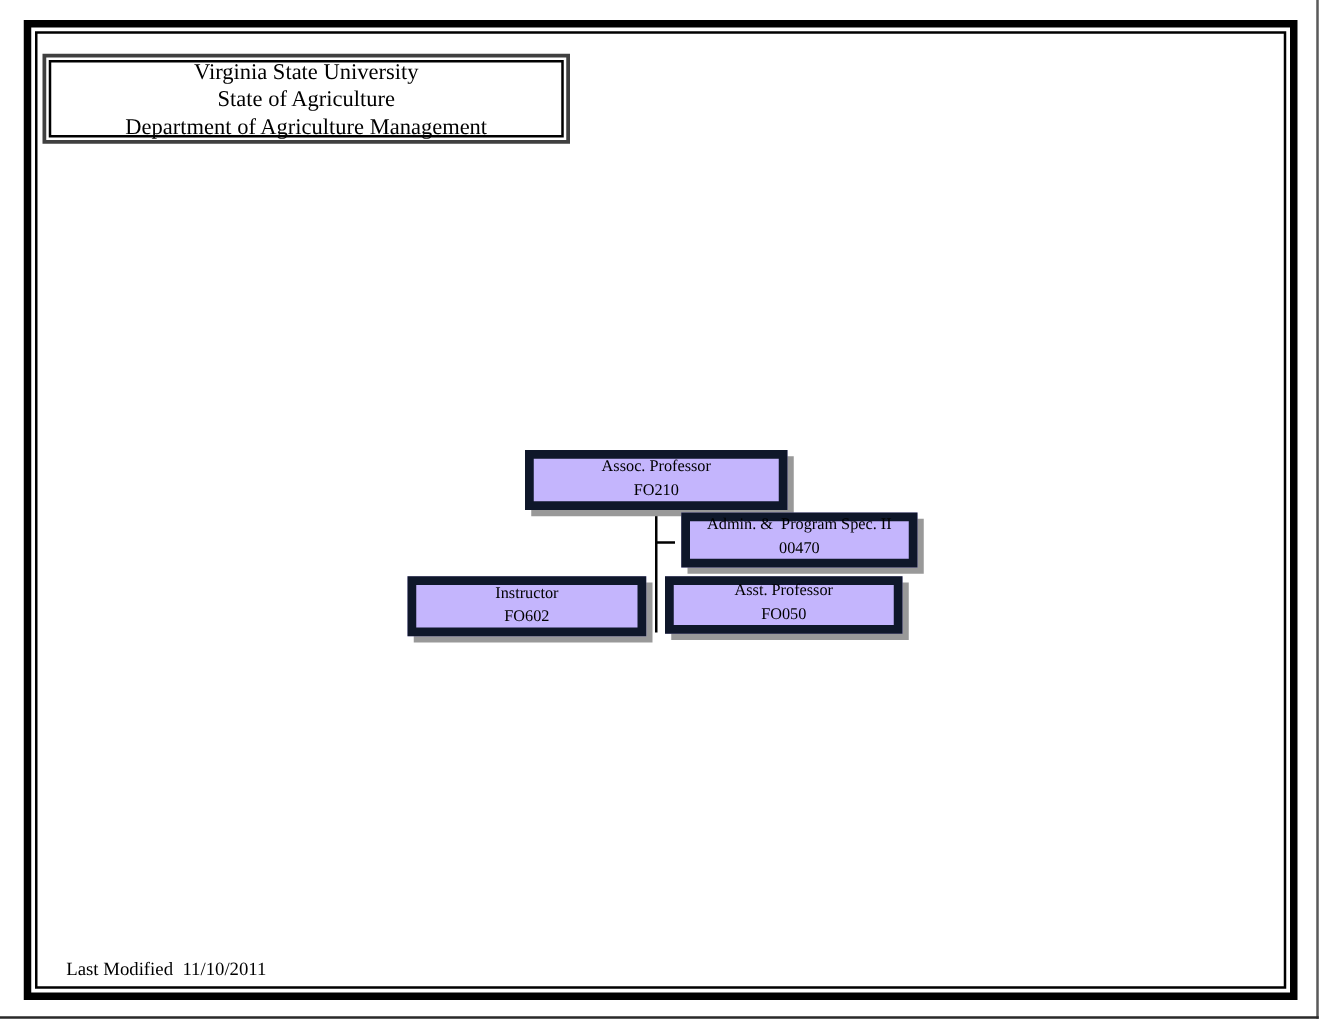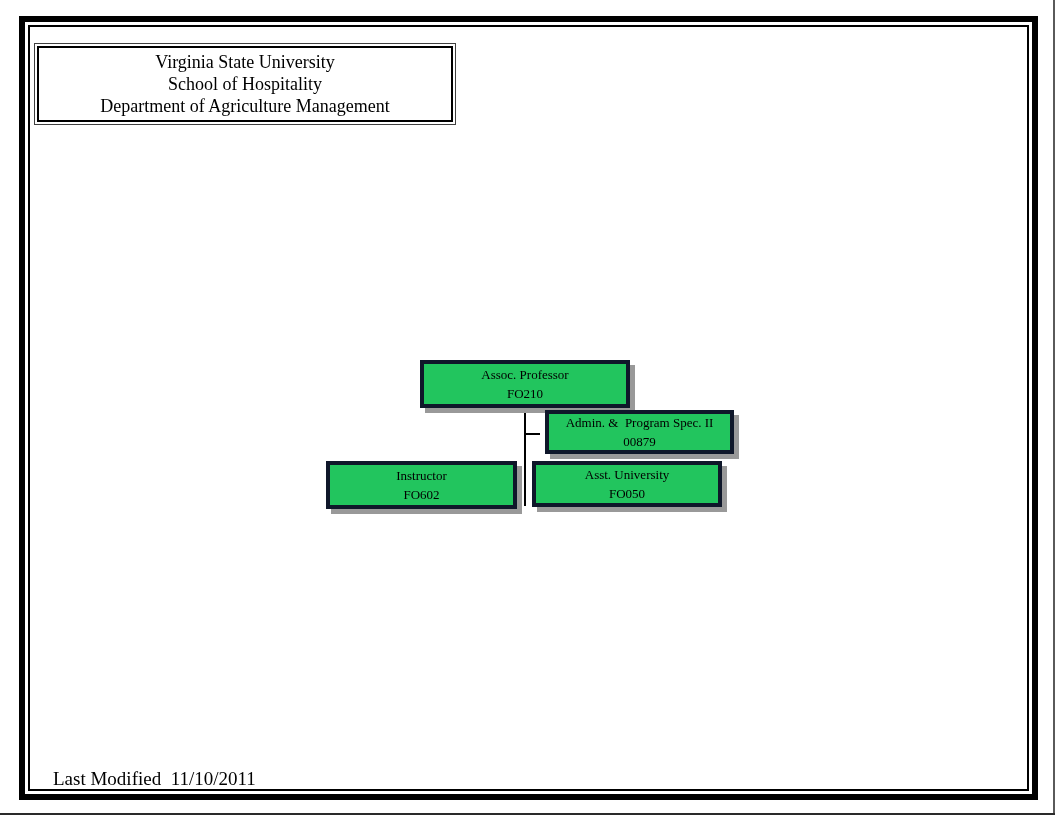"Virginia State University" .title-box { border: 1px solid #404040 -> 3px solid #404040; height: 82px -> 72px }
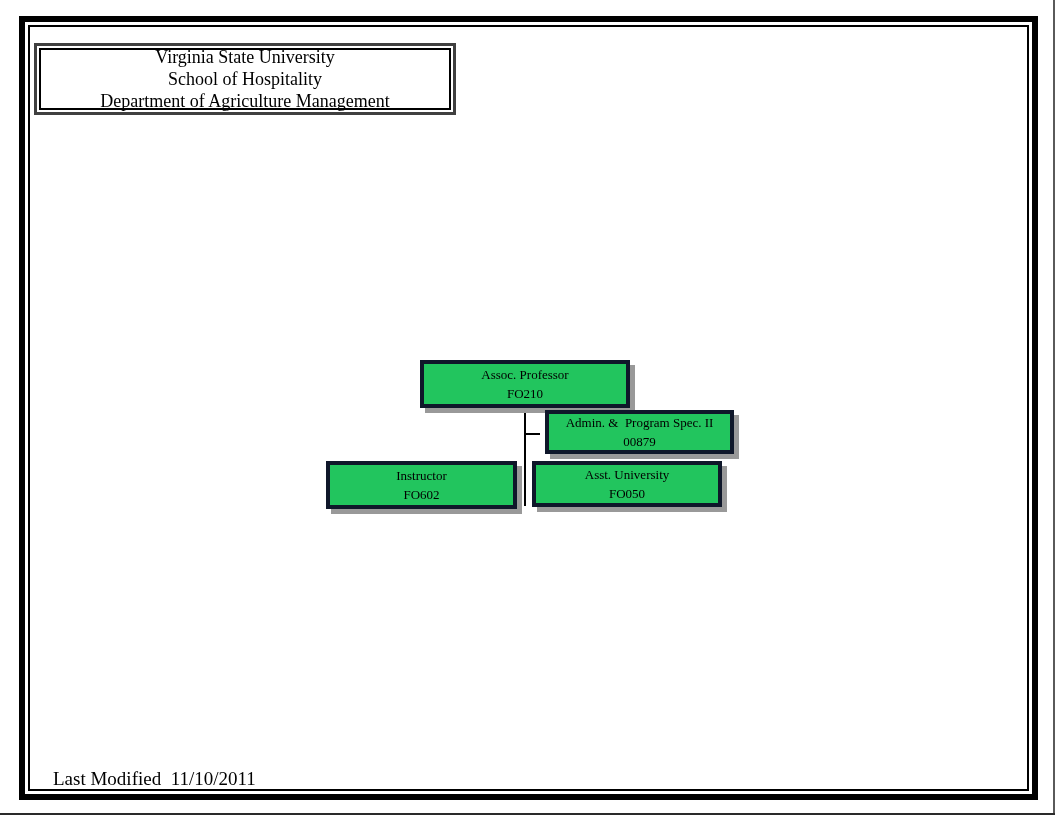"School of Hospitality" div.title-line { text: School of Hospitality -> State of Agriculture }
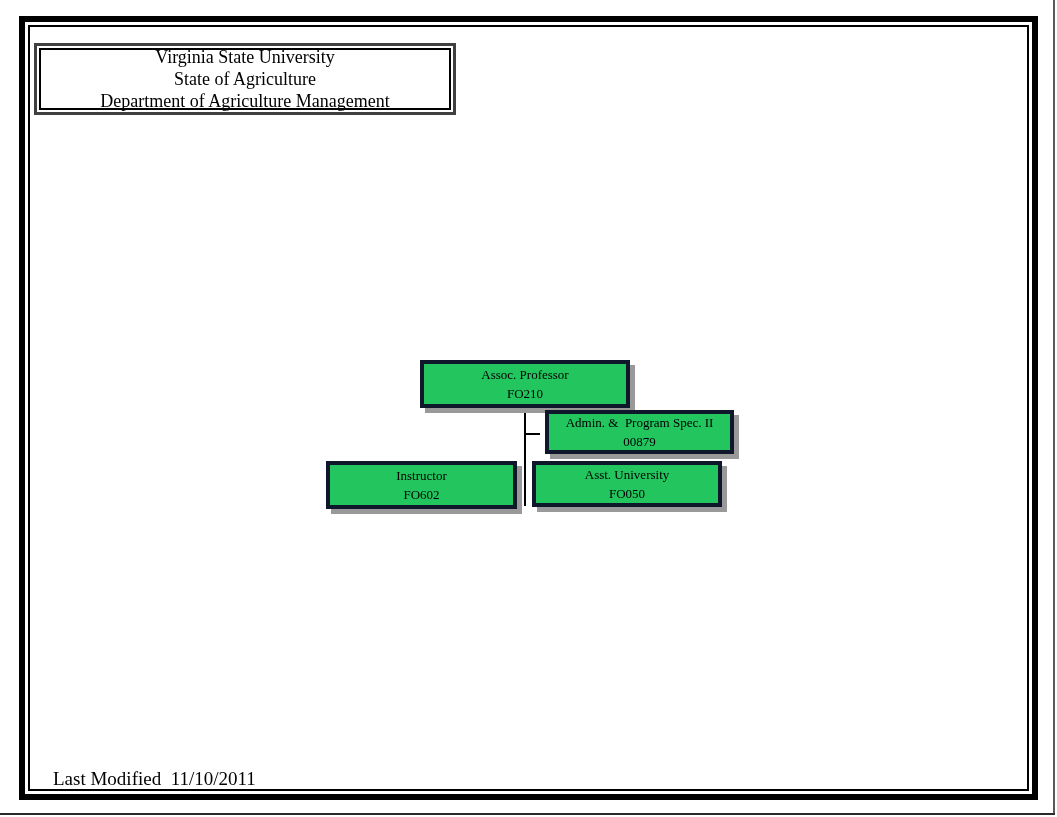"Assoc. Professor" .org-node { background: #22c55e -> #c4b5fd; border: 4px solid #0f172a -> 7px solid #0f172a; justify-content: center -> flex-end }
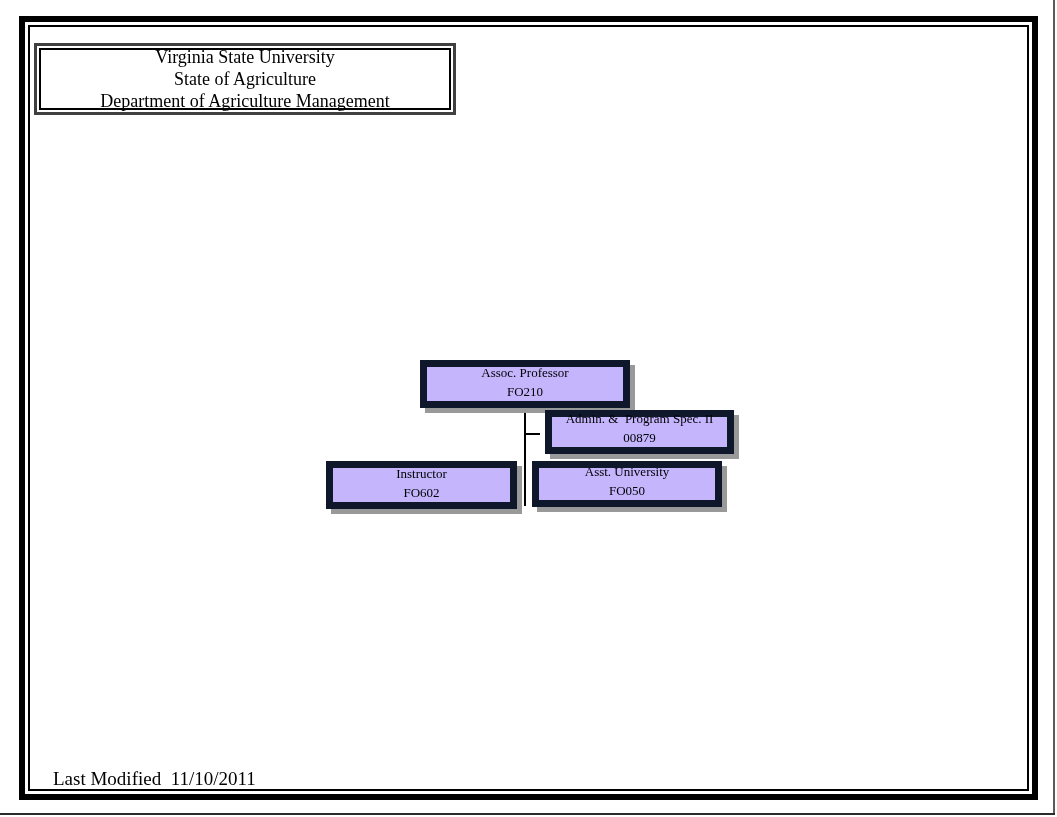"00879" div.node-line { text: 00879 -> 00470 }
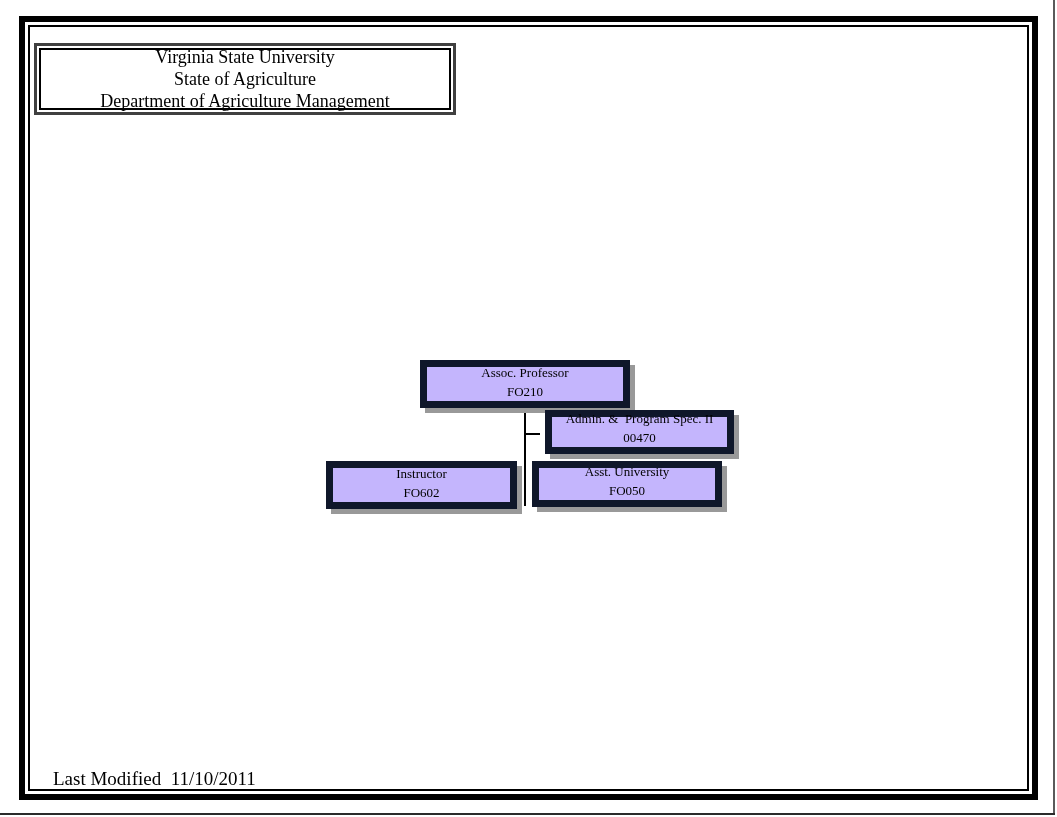"Asst. University" div.node-line { text: University -> Professor }
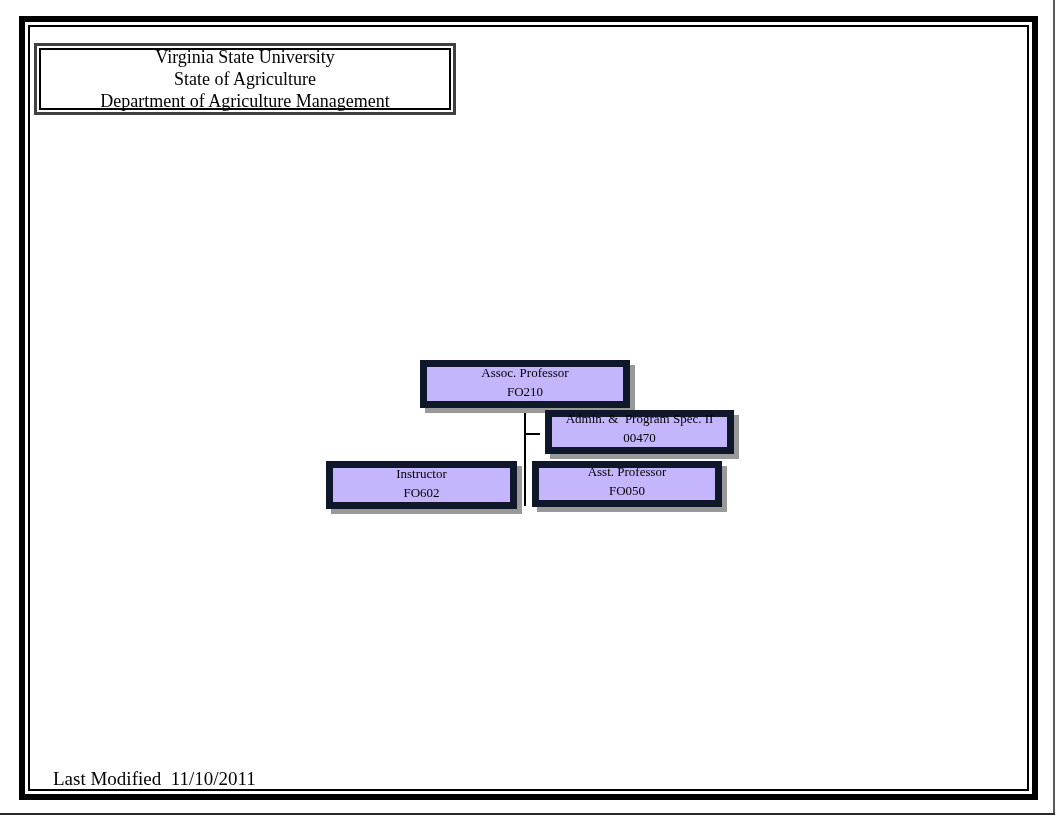"Last Modified 11/10/2011" .footer-note { font-size: 19px -> 15px }
